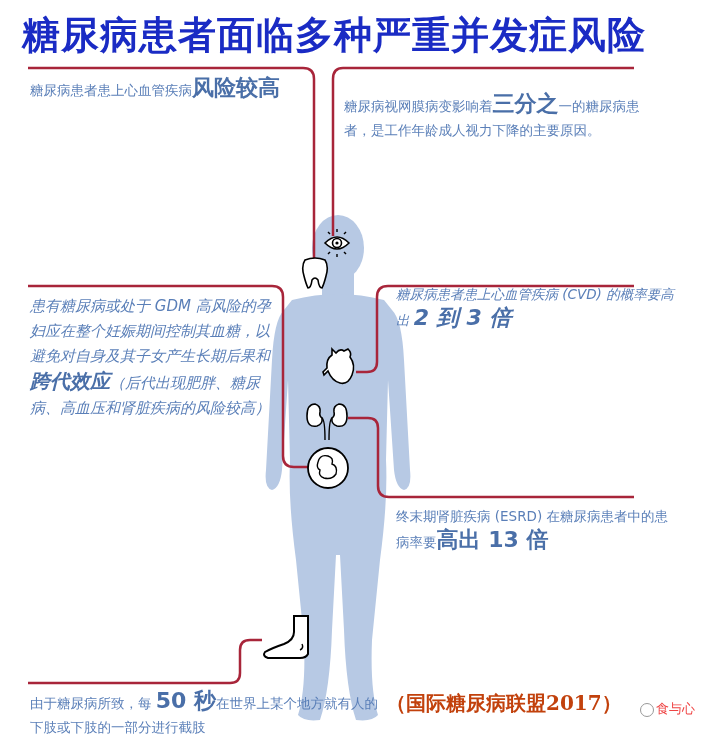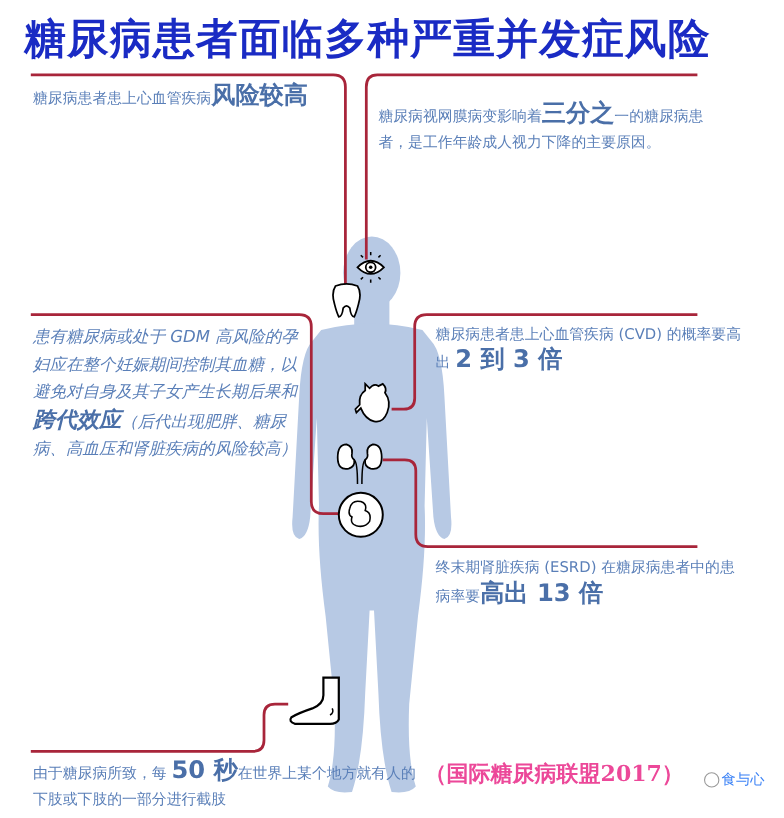"糖尿病患者患上心血管疾病 (CVD) 的概率要高出 2 到" .t4 { font-style: none -> italic; top: 292px -> 282px }
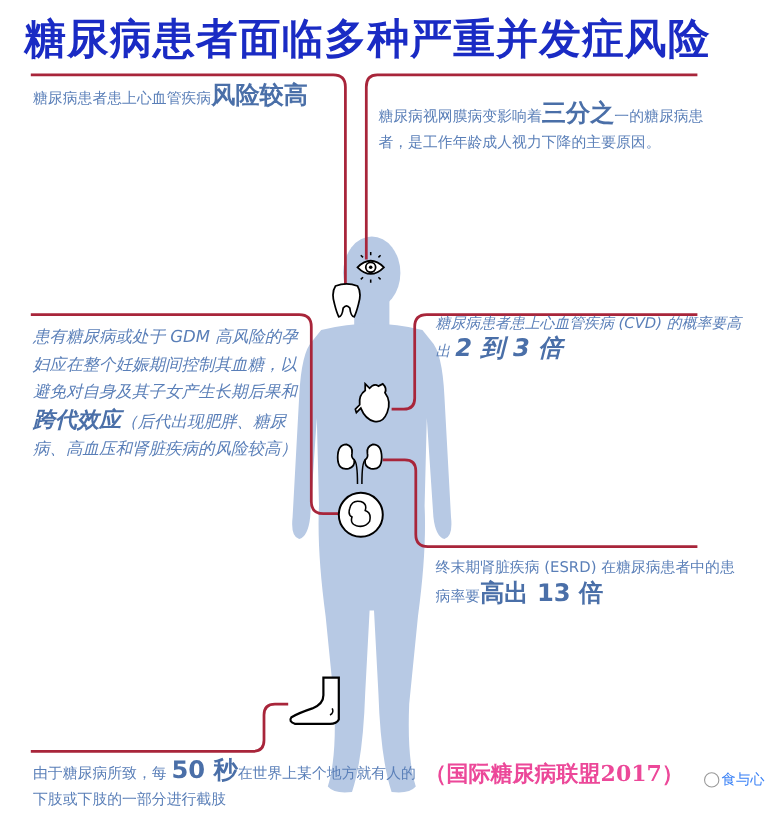"（国际糖尿病联盟2017）" .source { color: #ec4899 -> #c2410c }
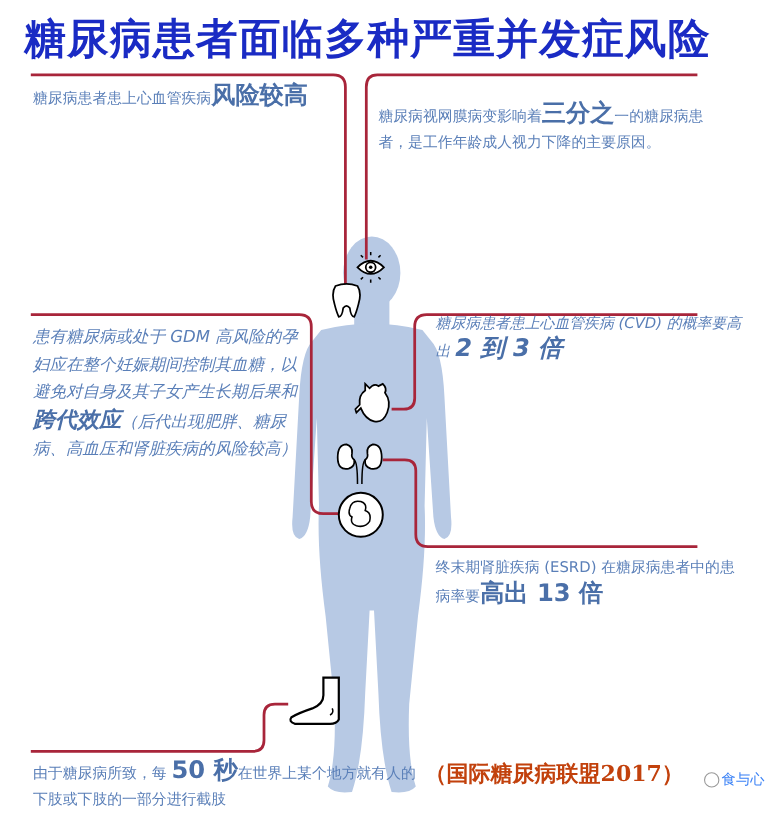"食与心" .watermark { color: #3b82f6 -> #ef4444 }
